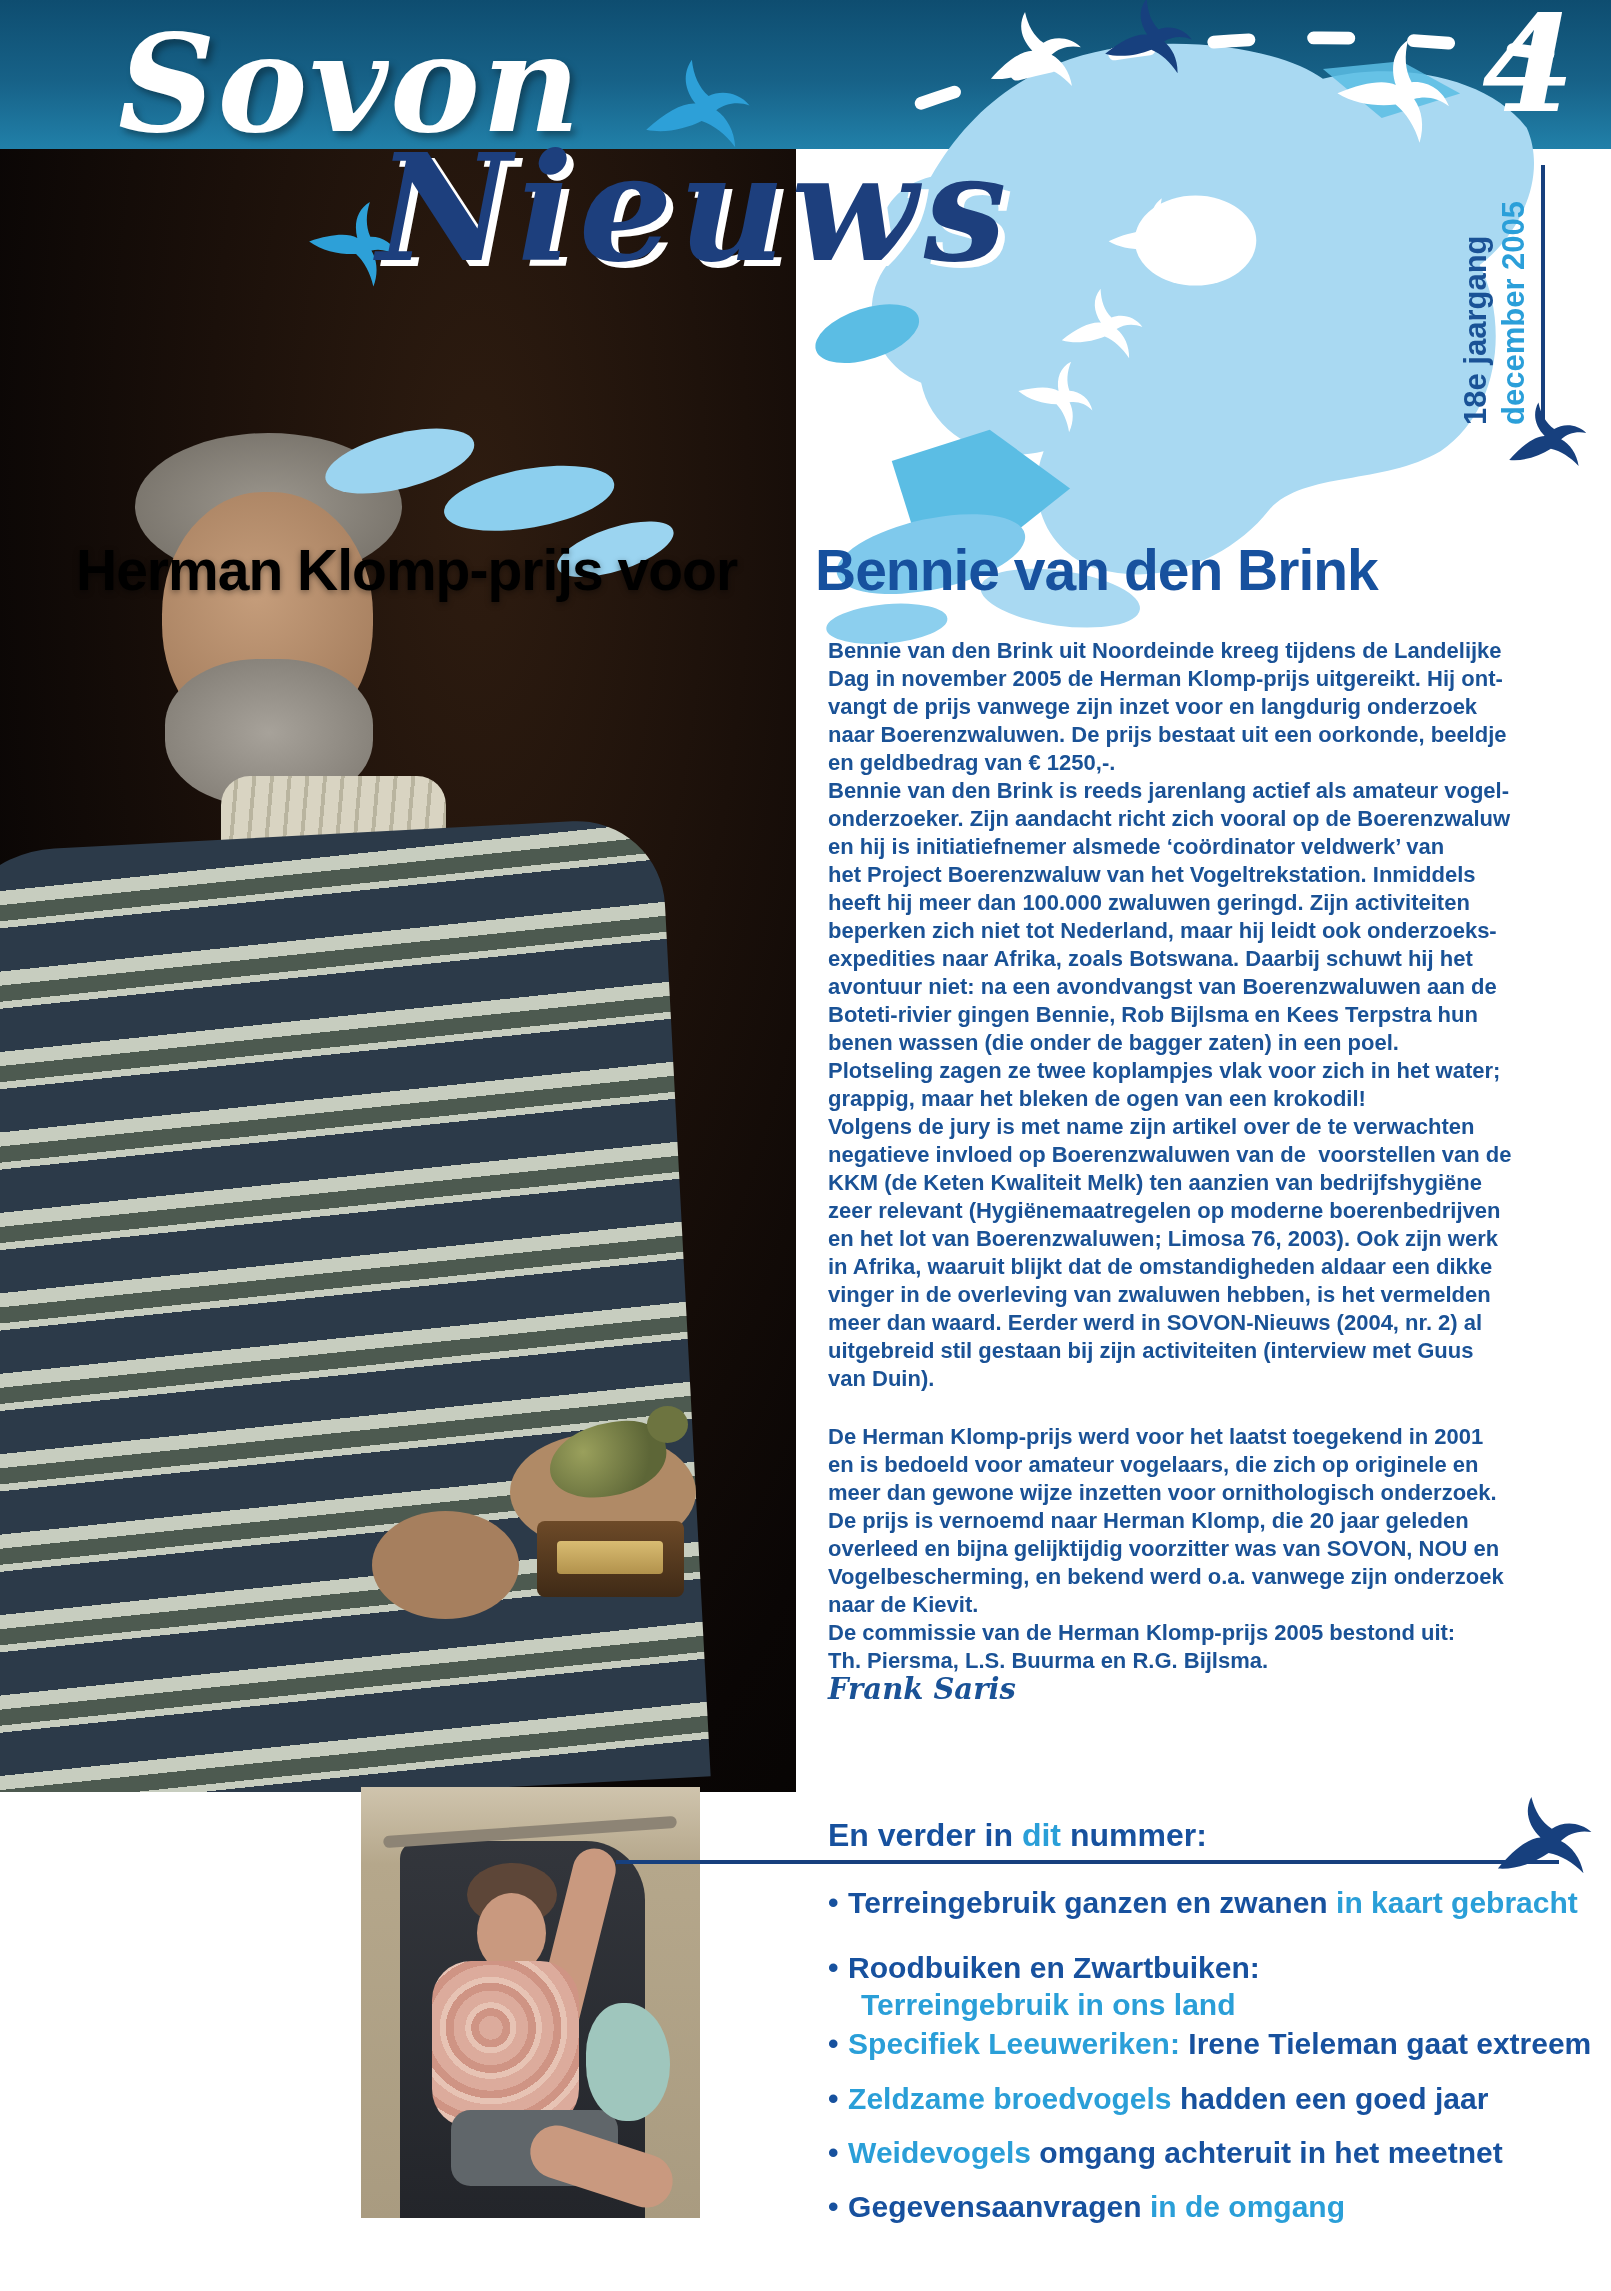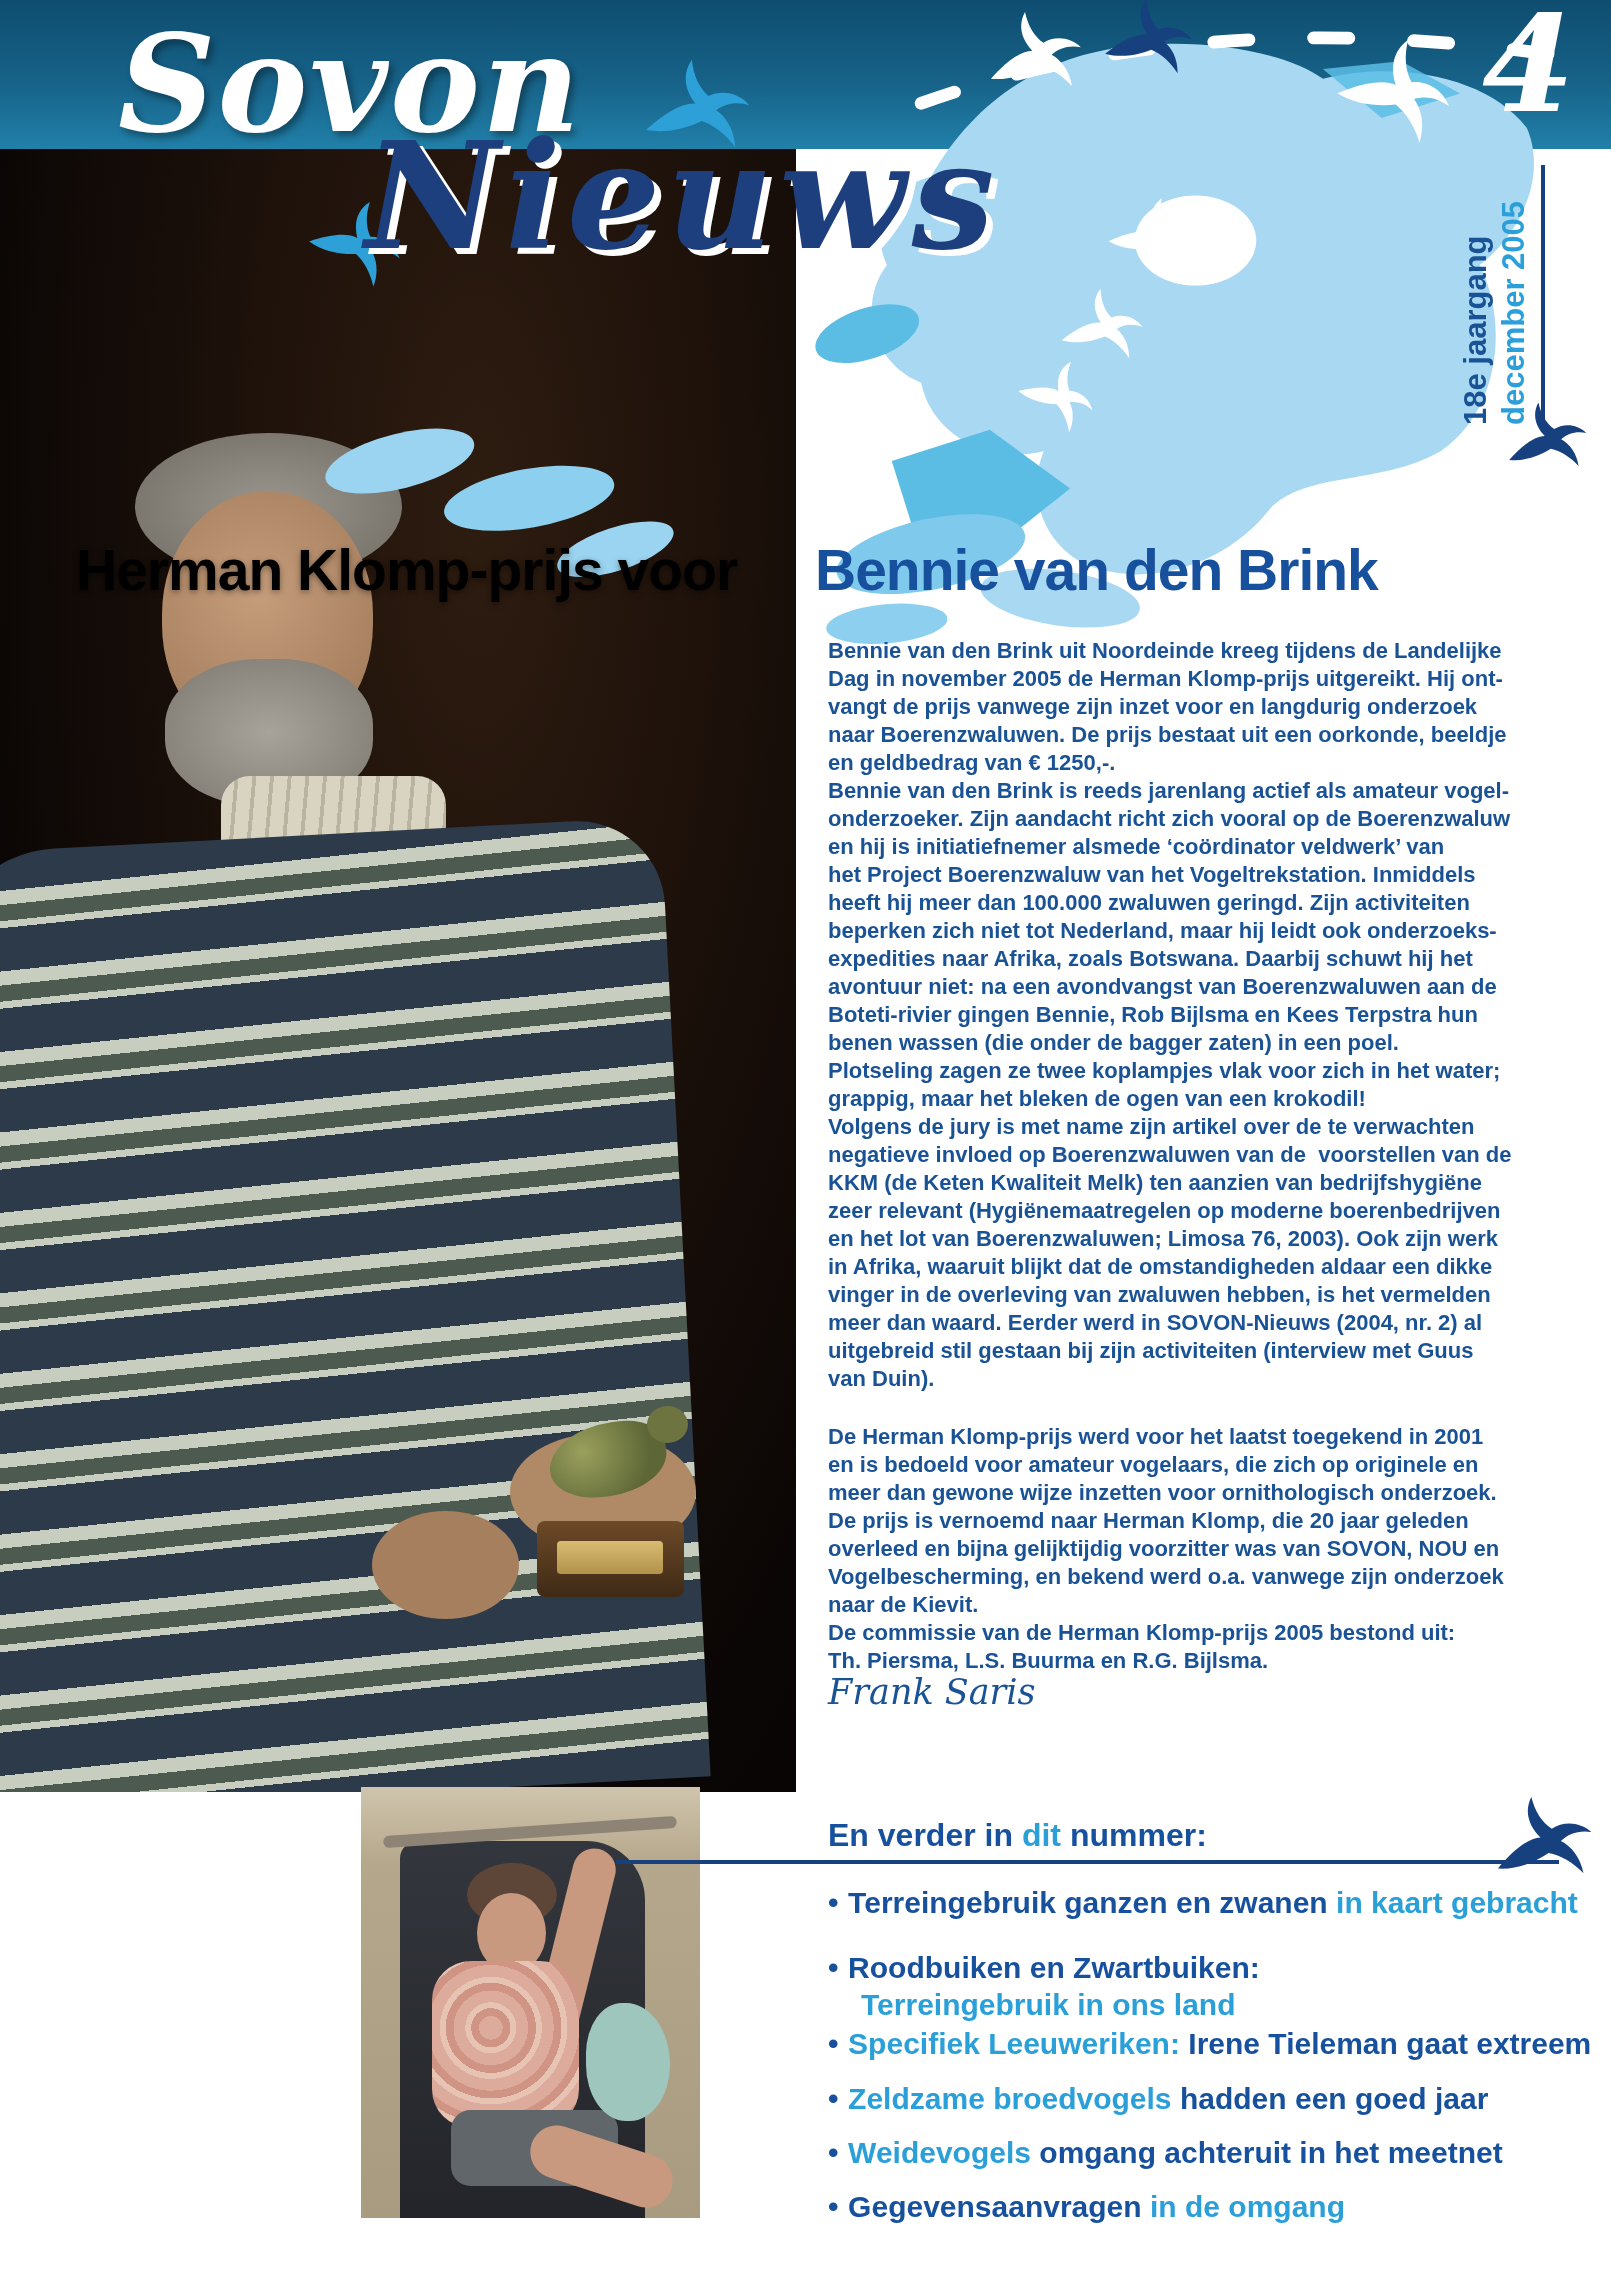"Nieuws" .nieuws { margin: 0 -> 12px }
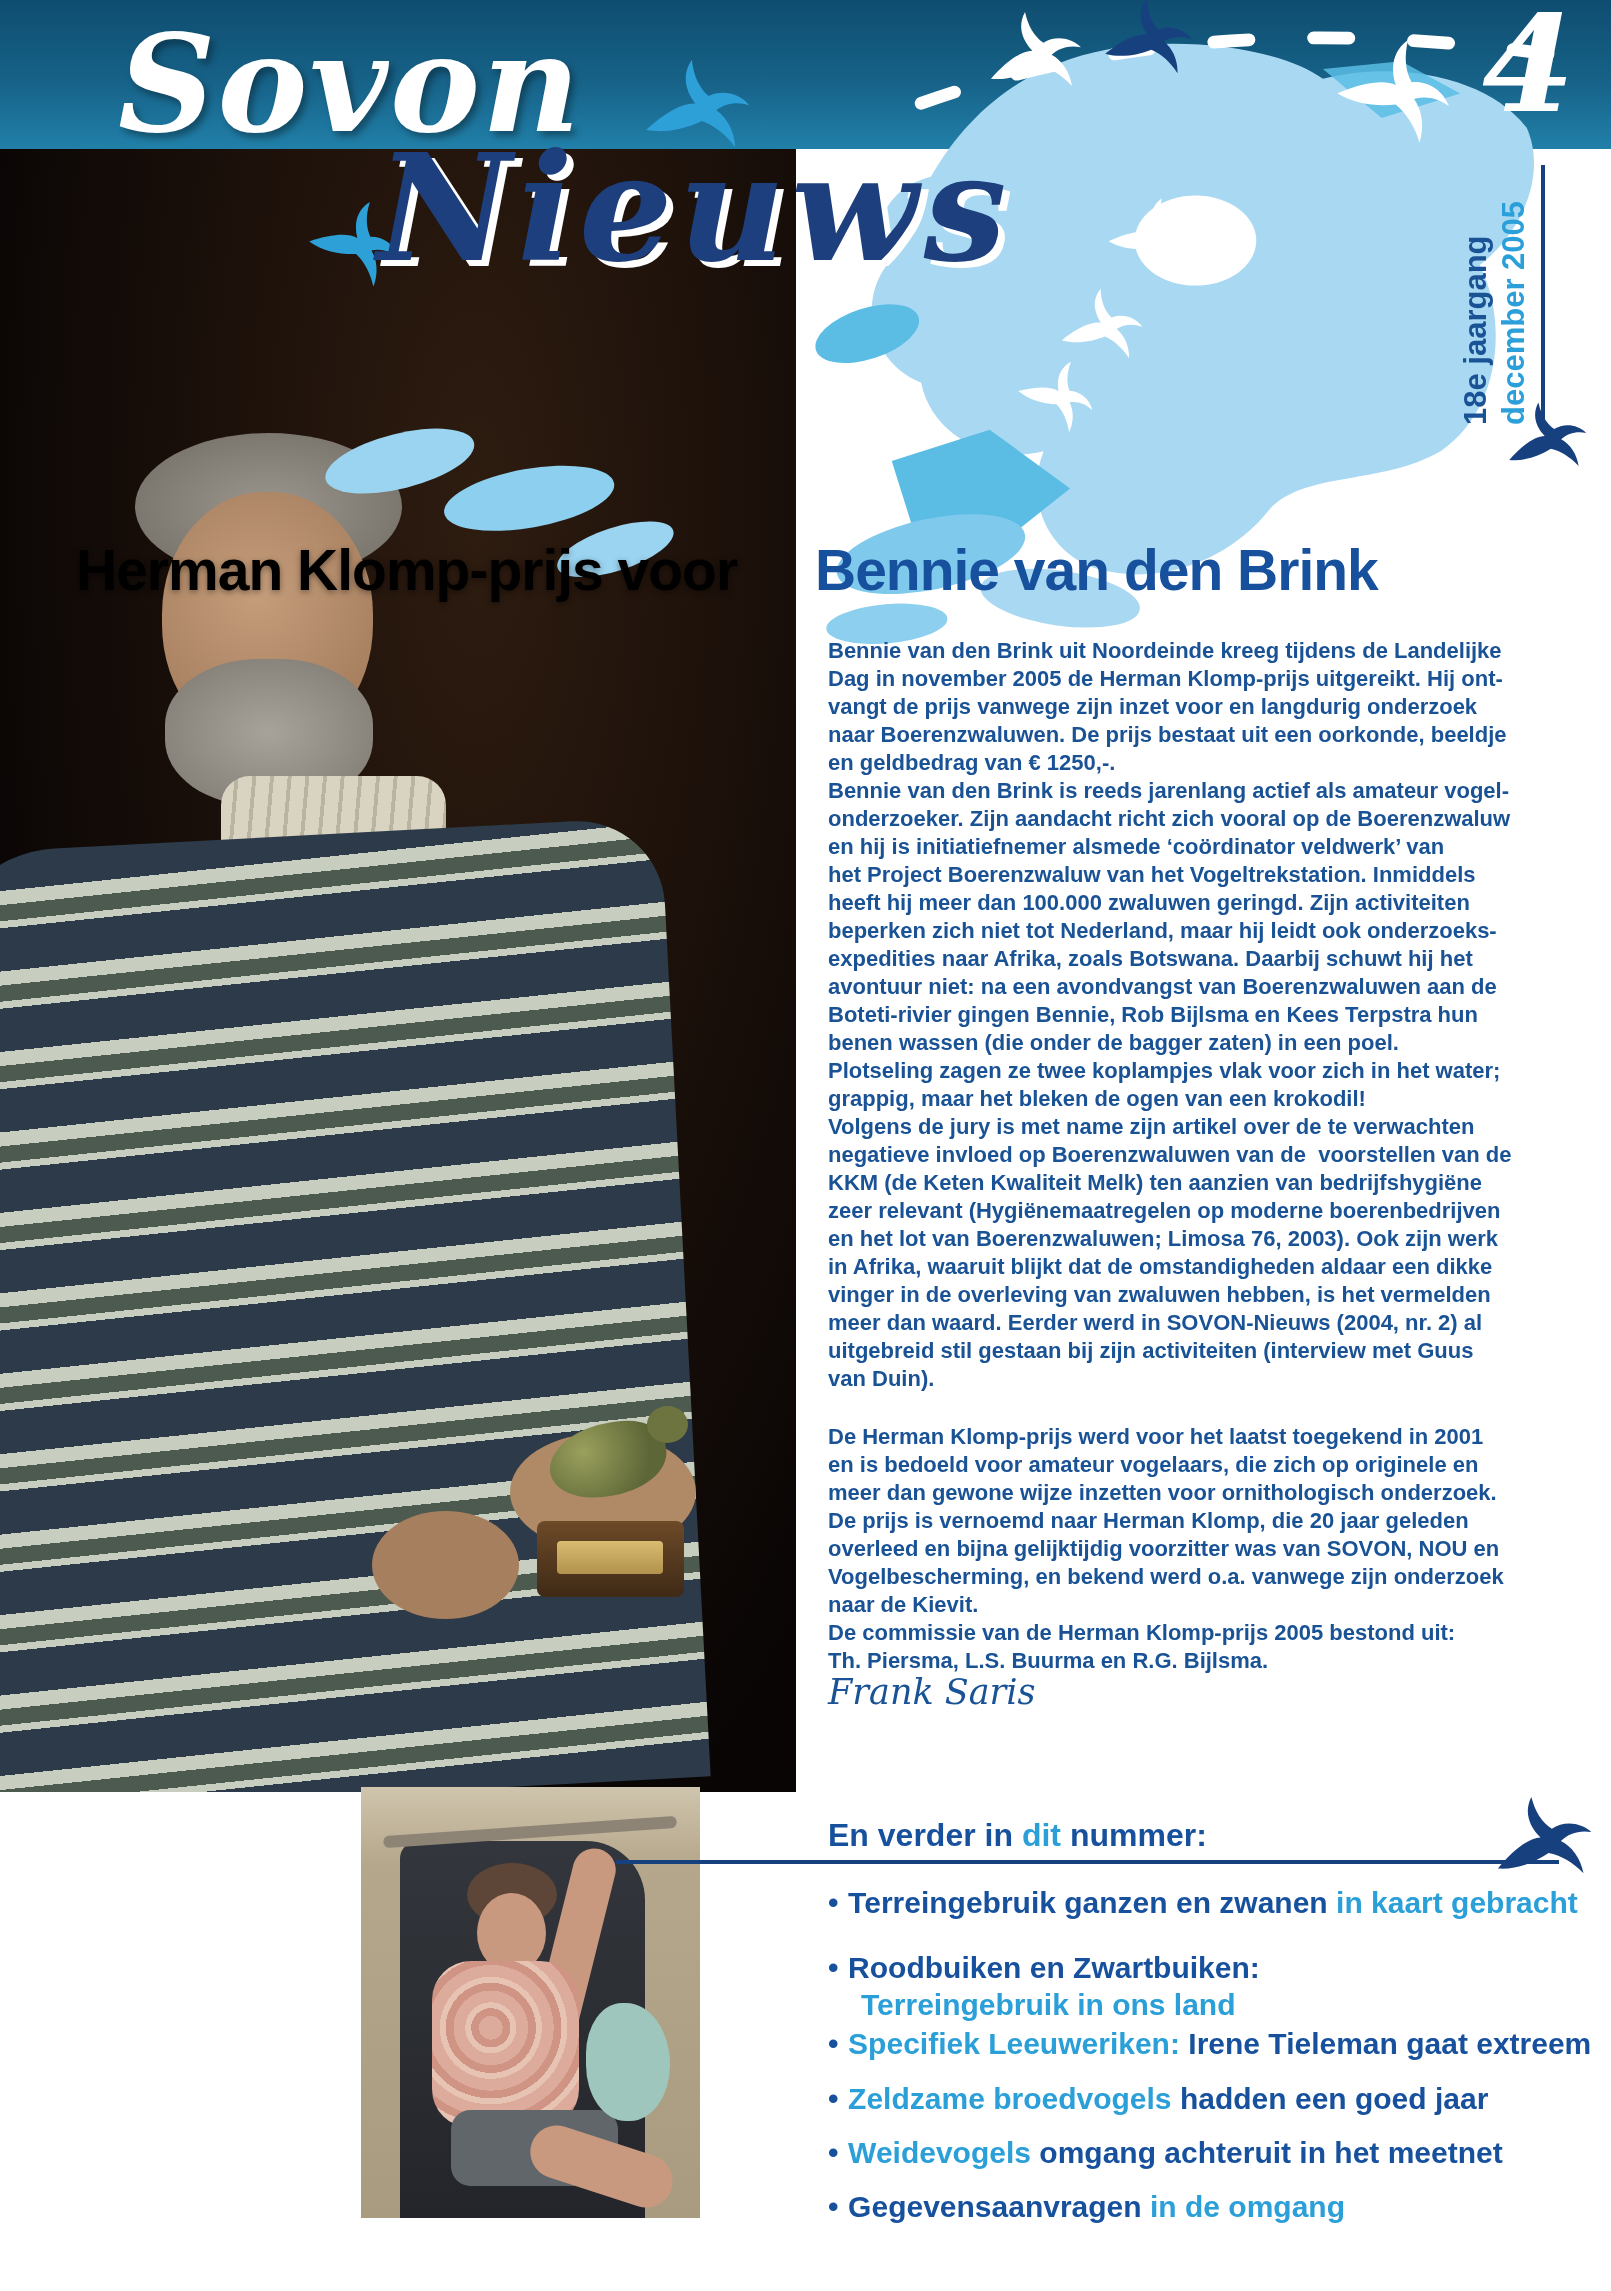"Frank Saris" .author { font-size: 35px -> 29px; font-weight: normal -> bold }
